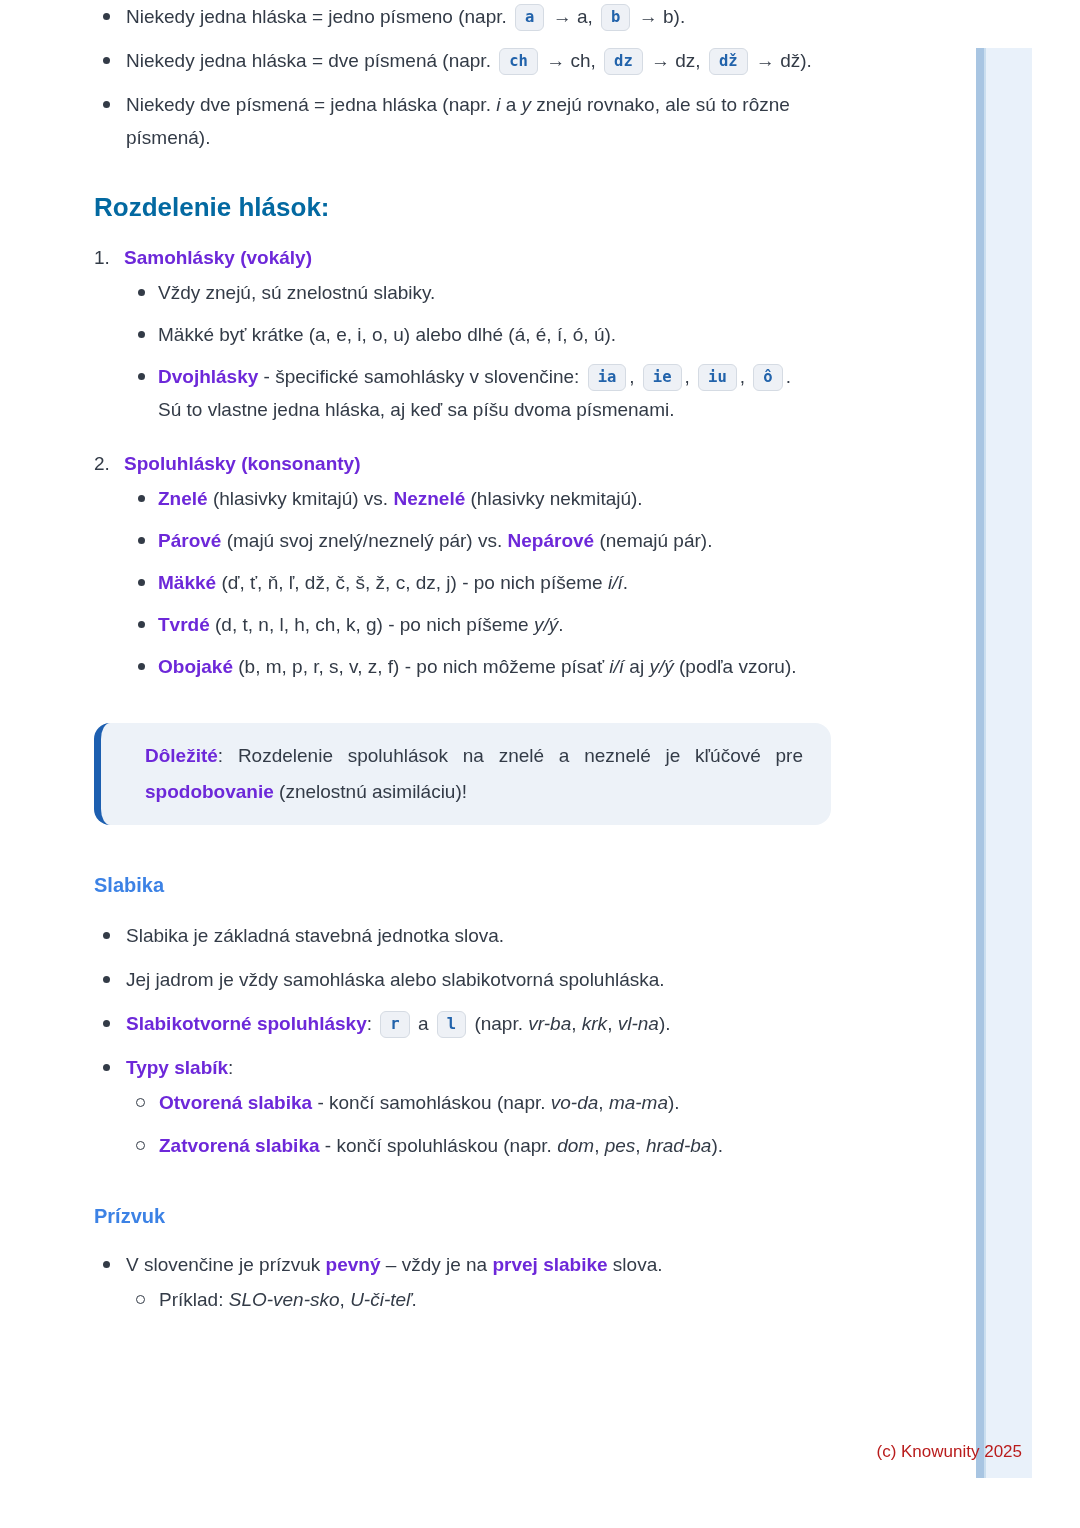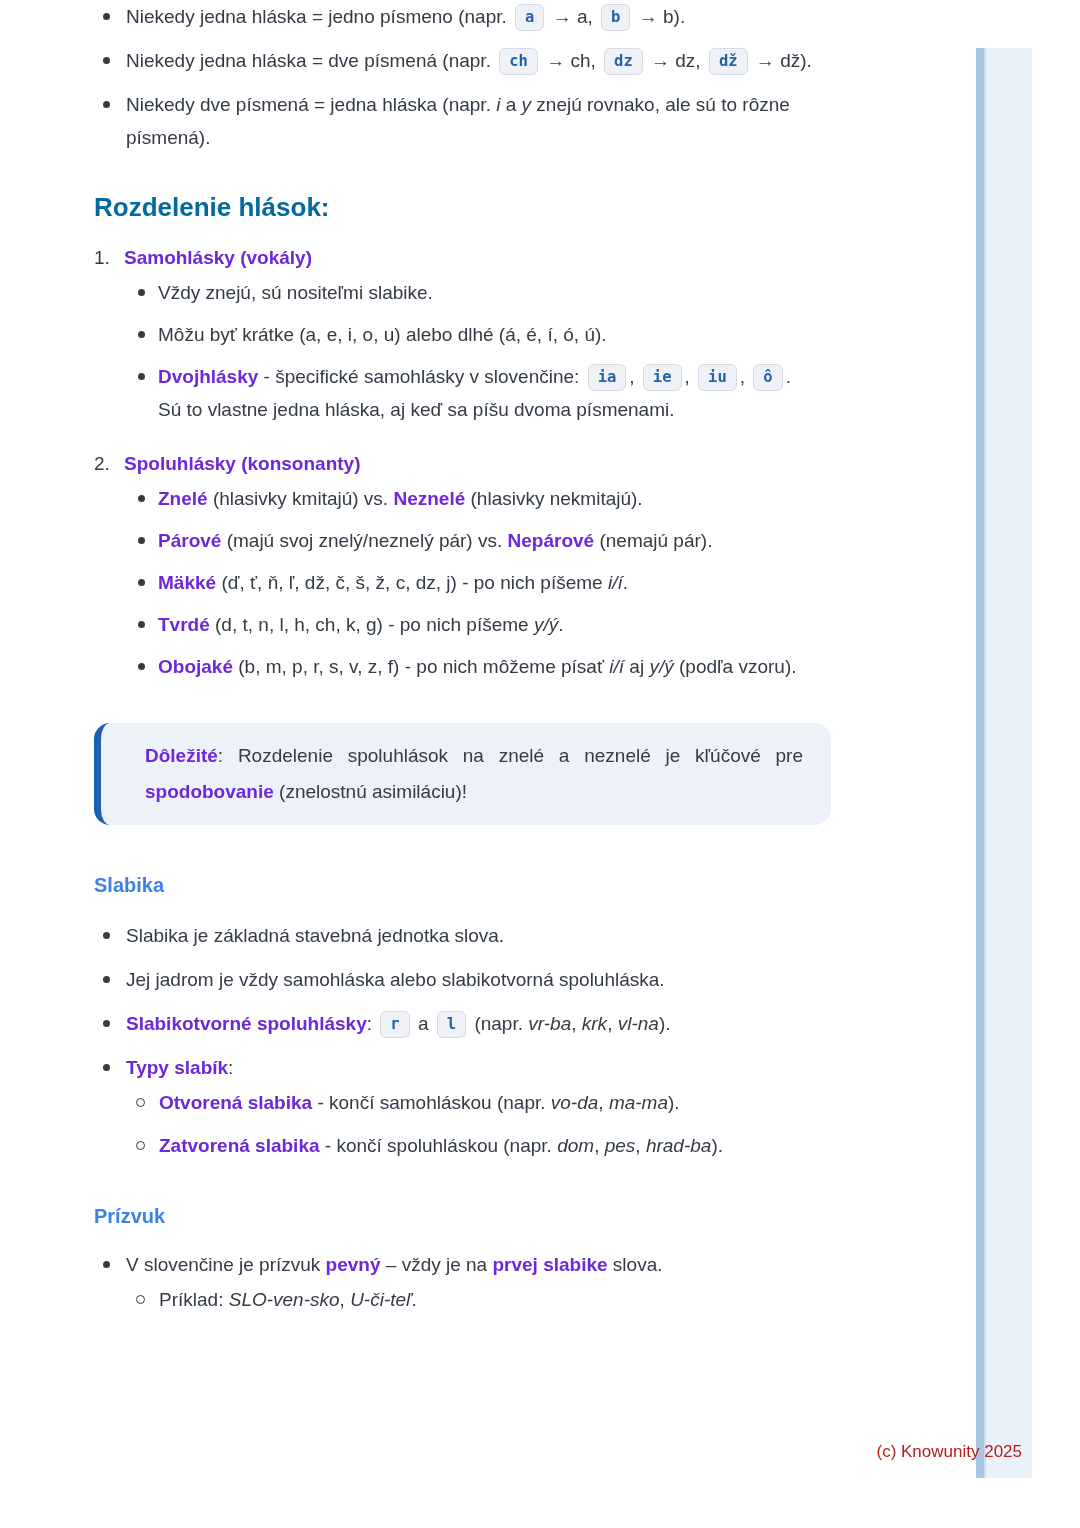"Vždy znejú, sú nositeľmi slabike." span { text: nositeľmi slabike -> znelostnú slabiky }
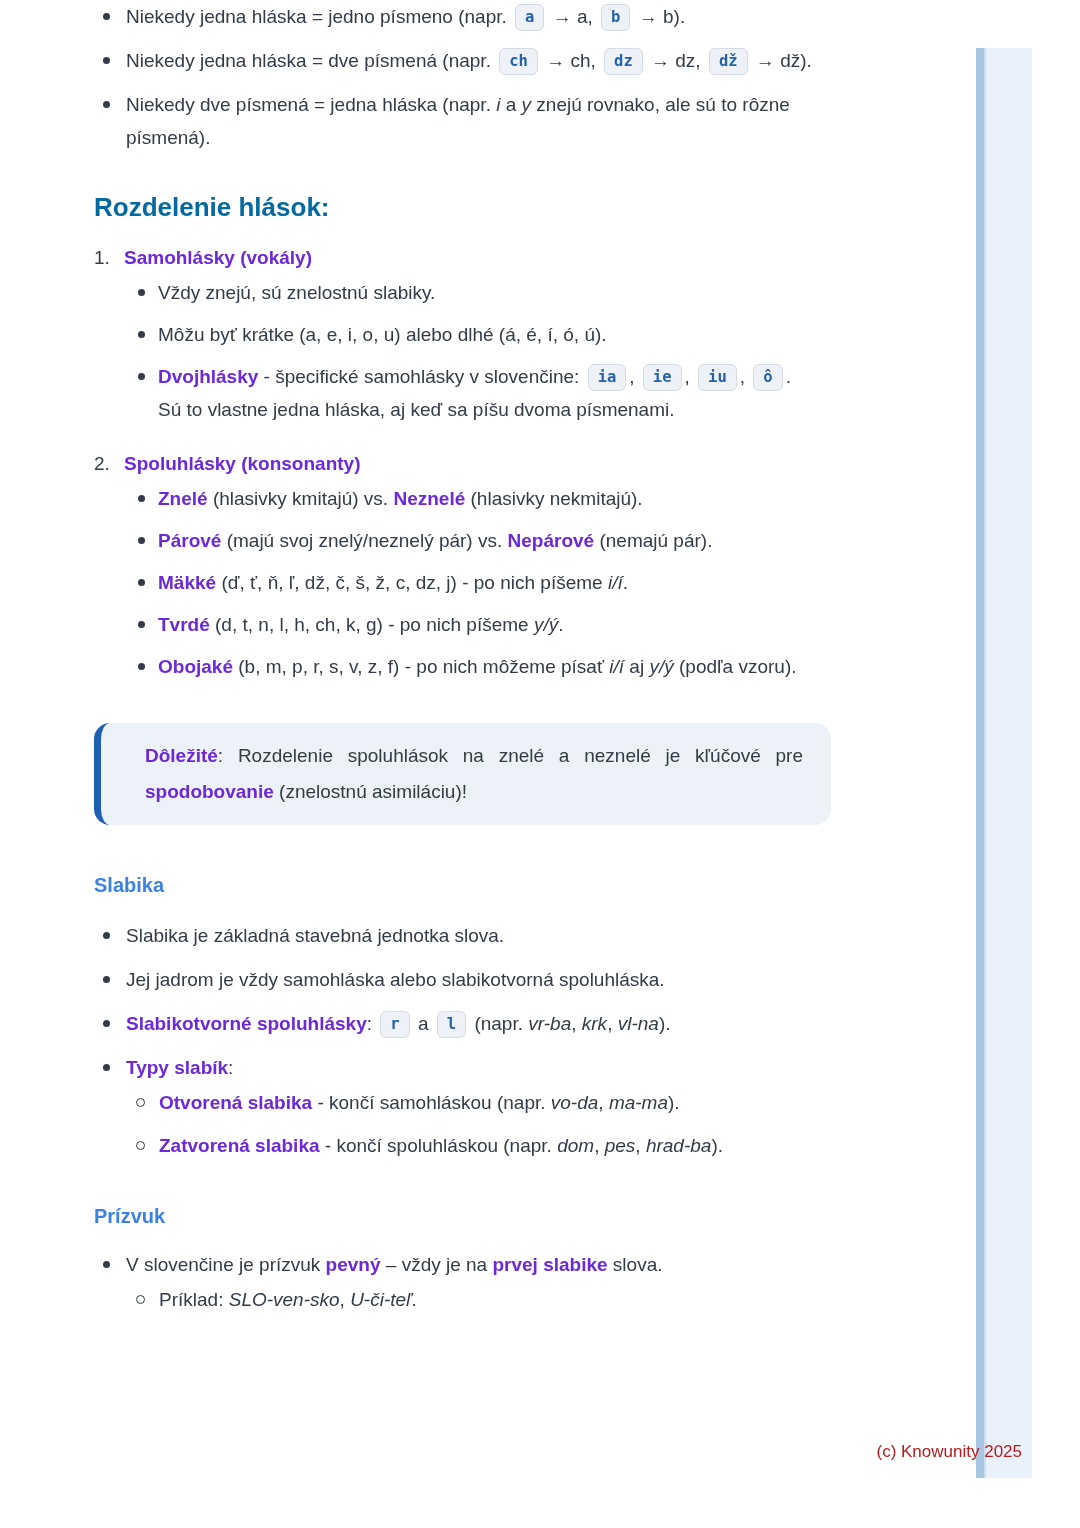"Môžu byť krátke (a, e," span { text: Môžu -> Mäkké }
